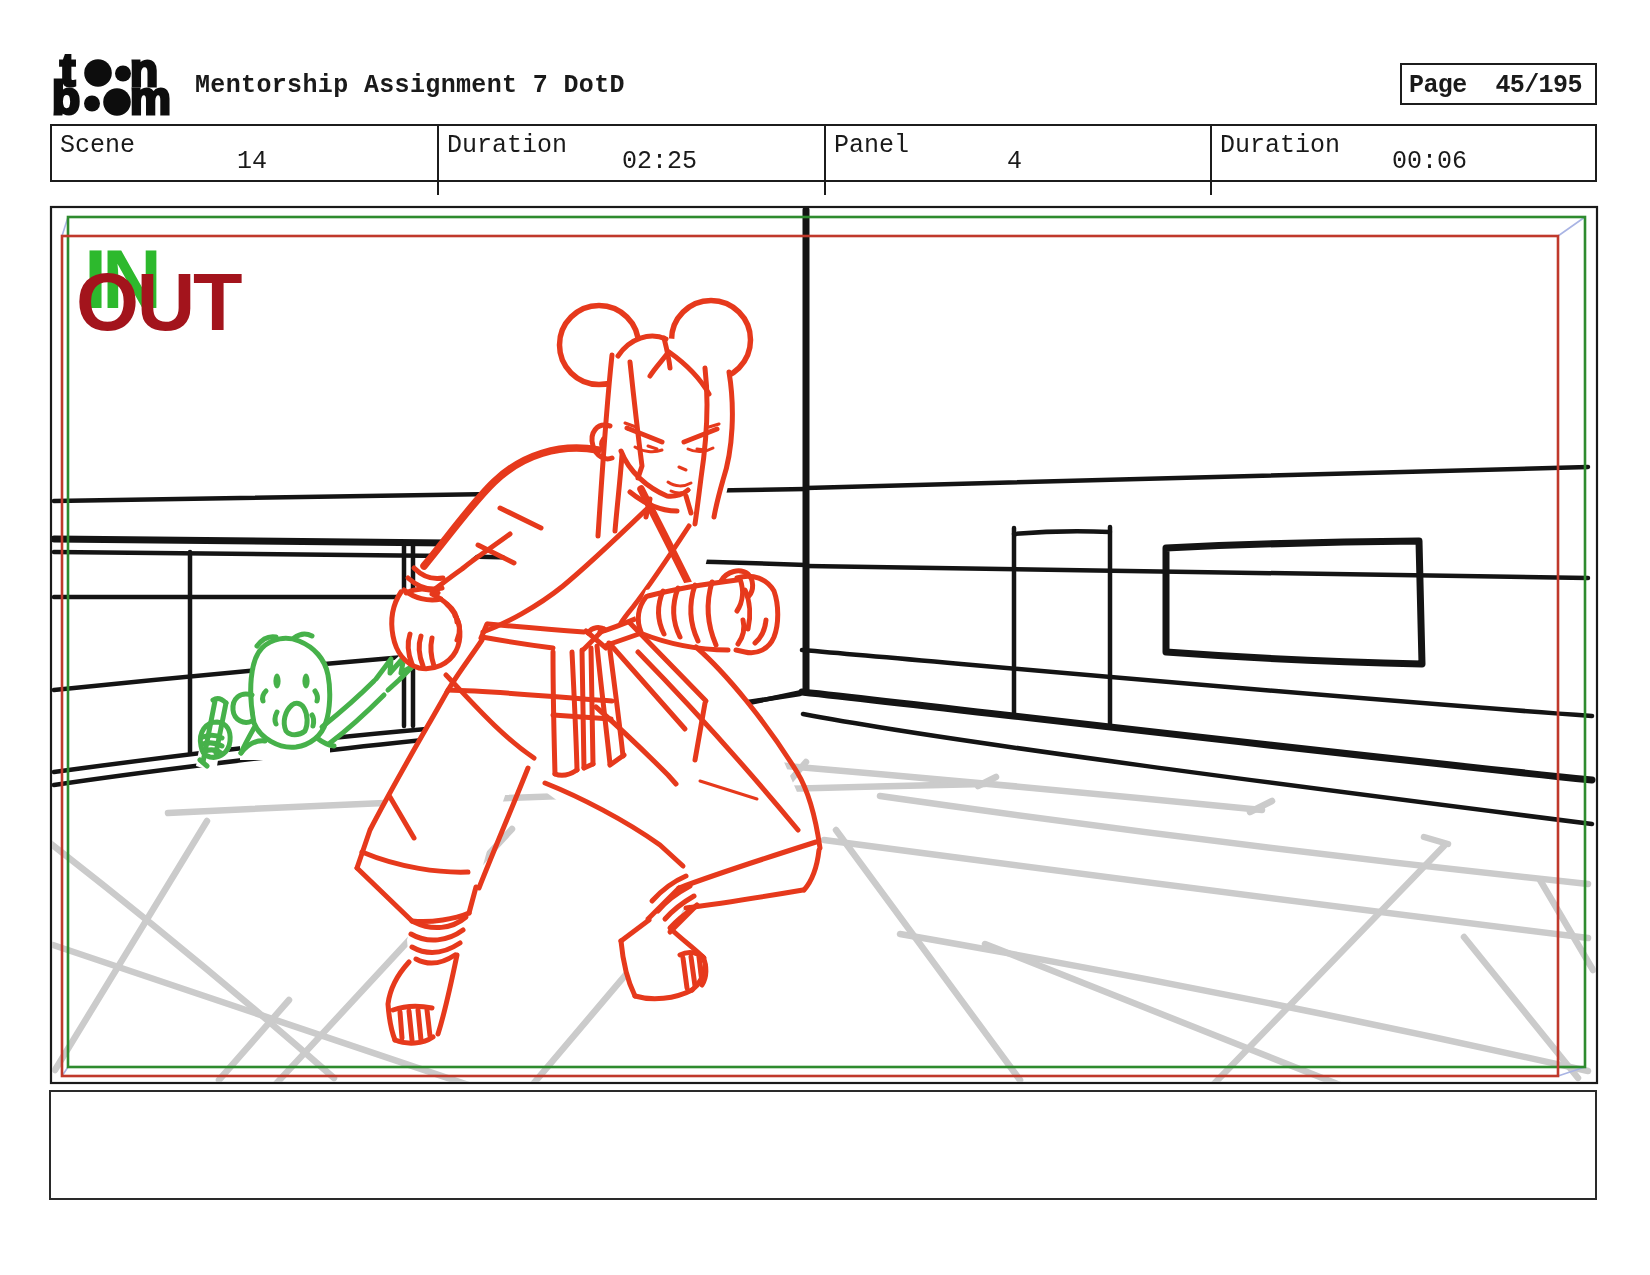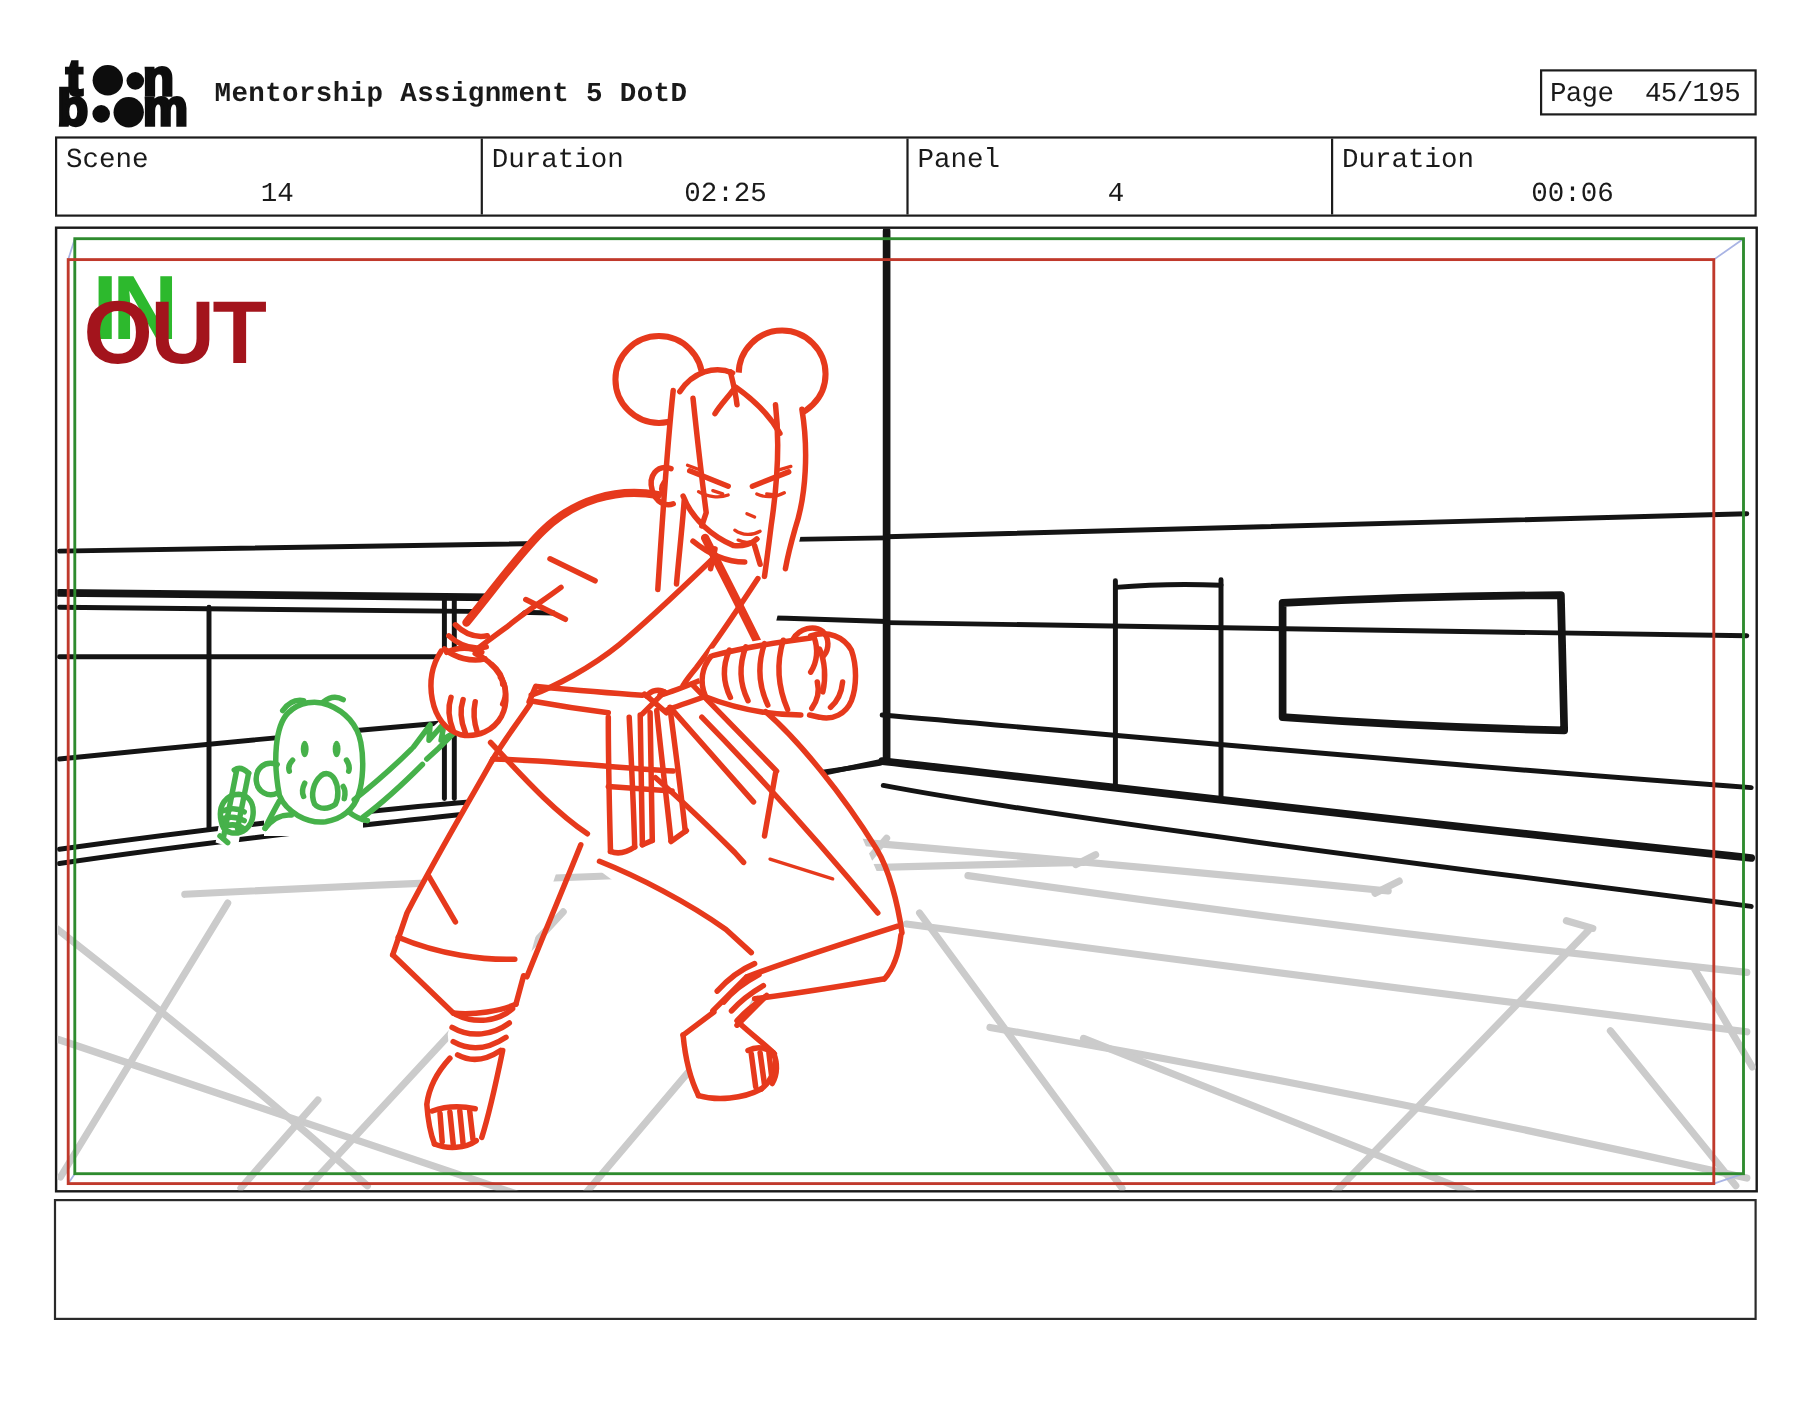"Mentorship Assignment 5 DotD" div.abs { text: 5 -> 7 }
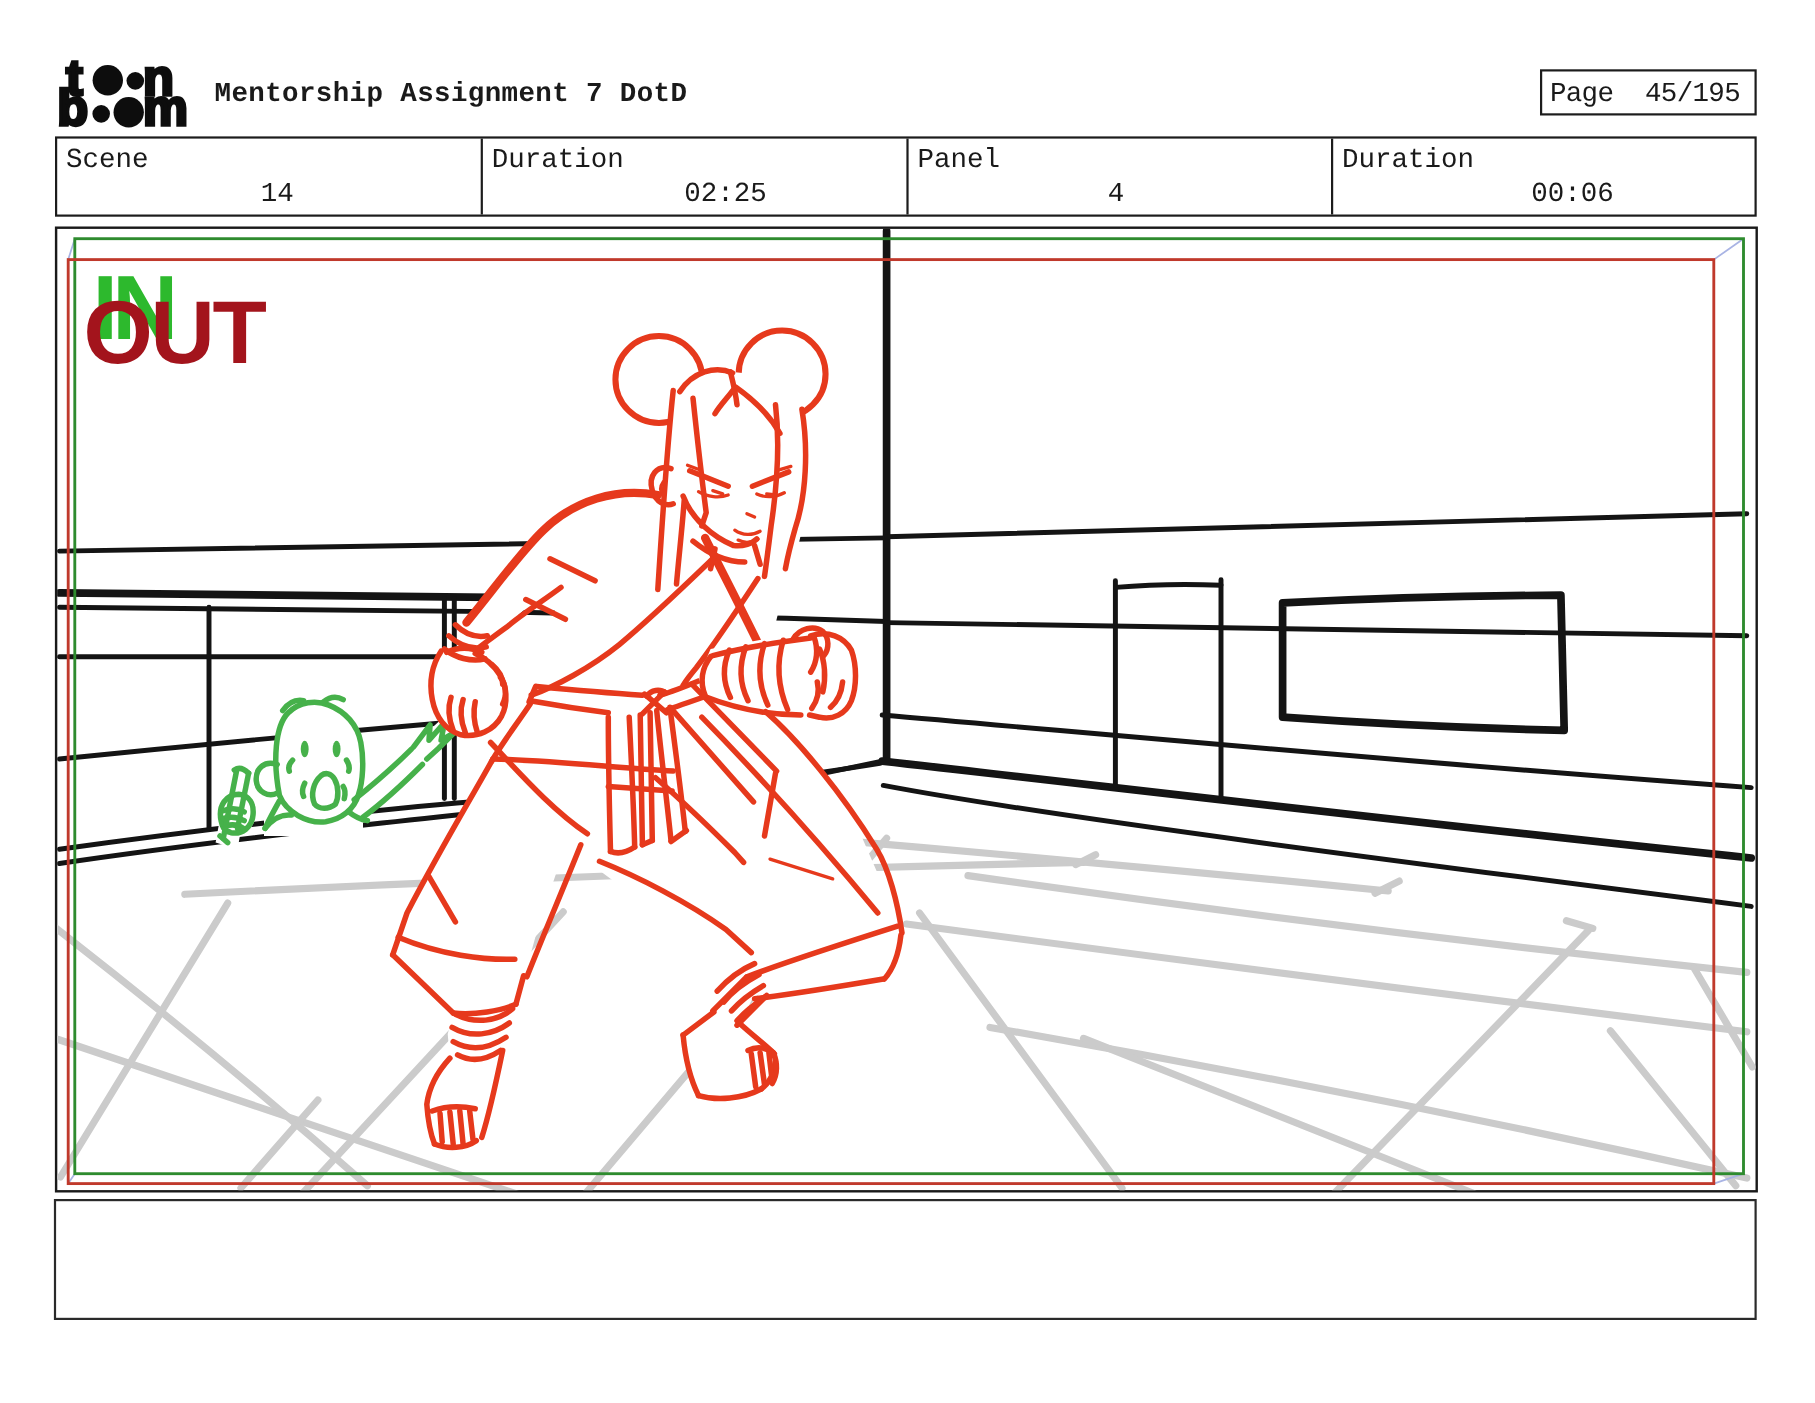"Page 45/195" #pagetext { font-weight: normal -> bold }
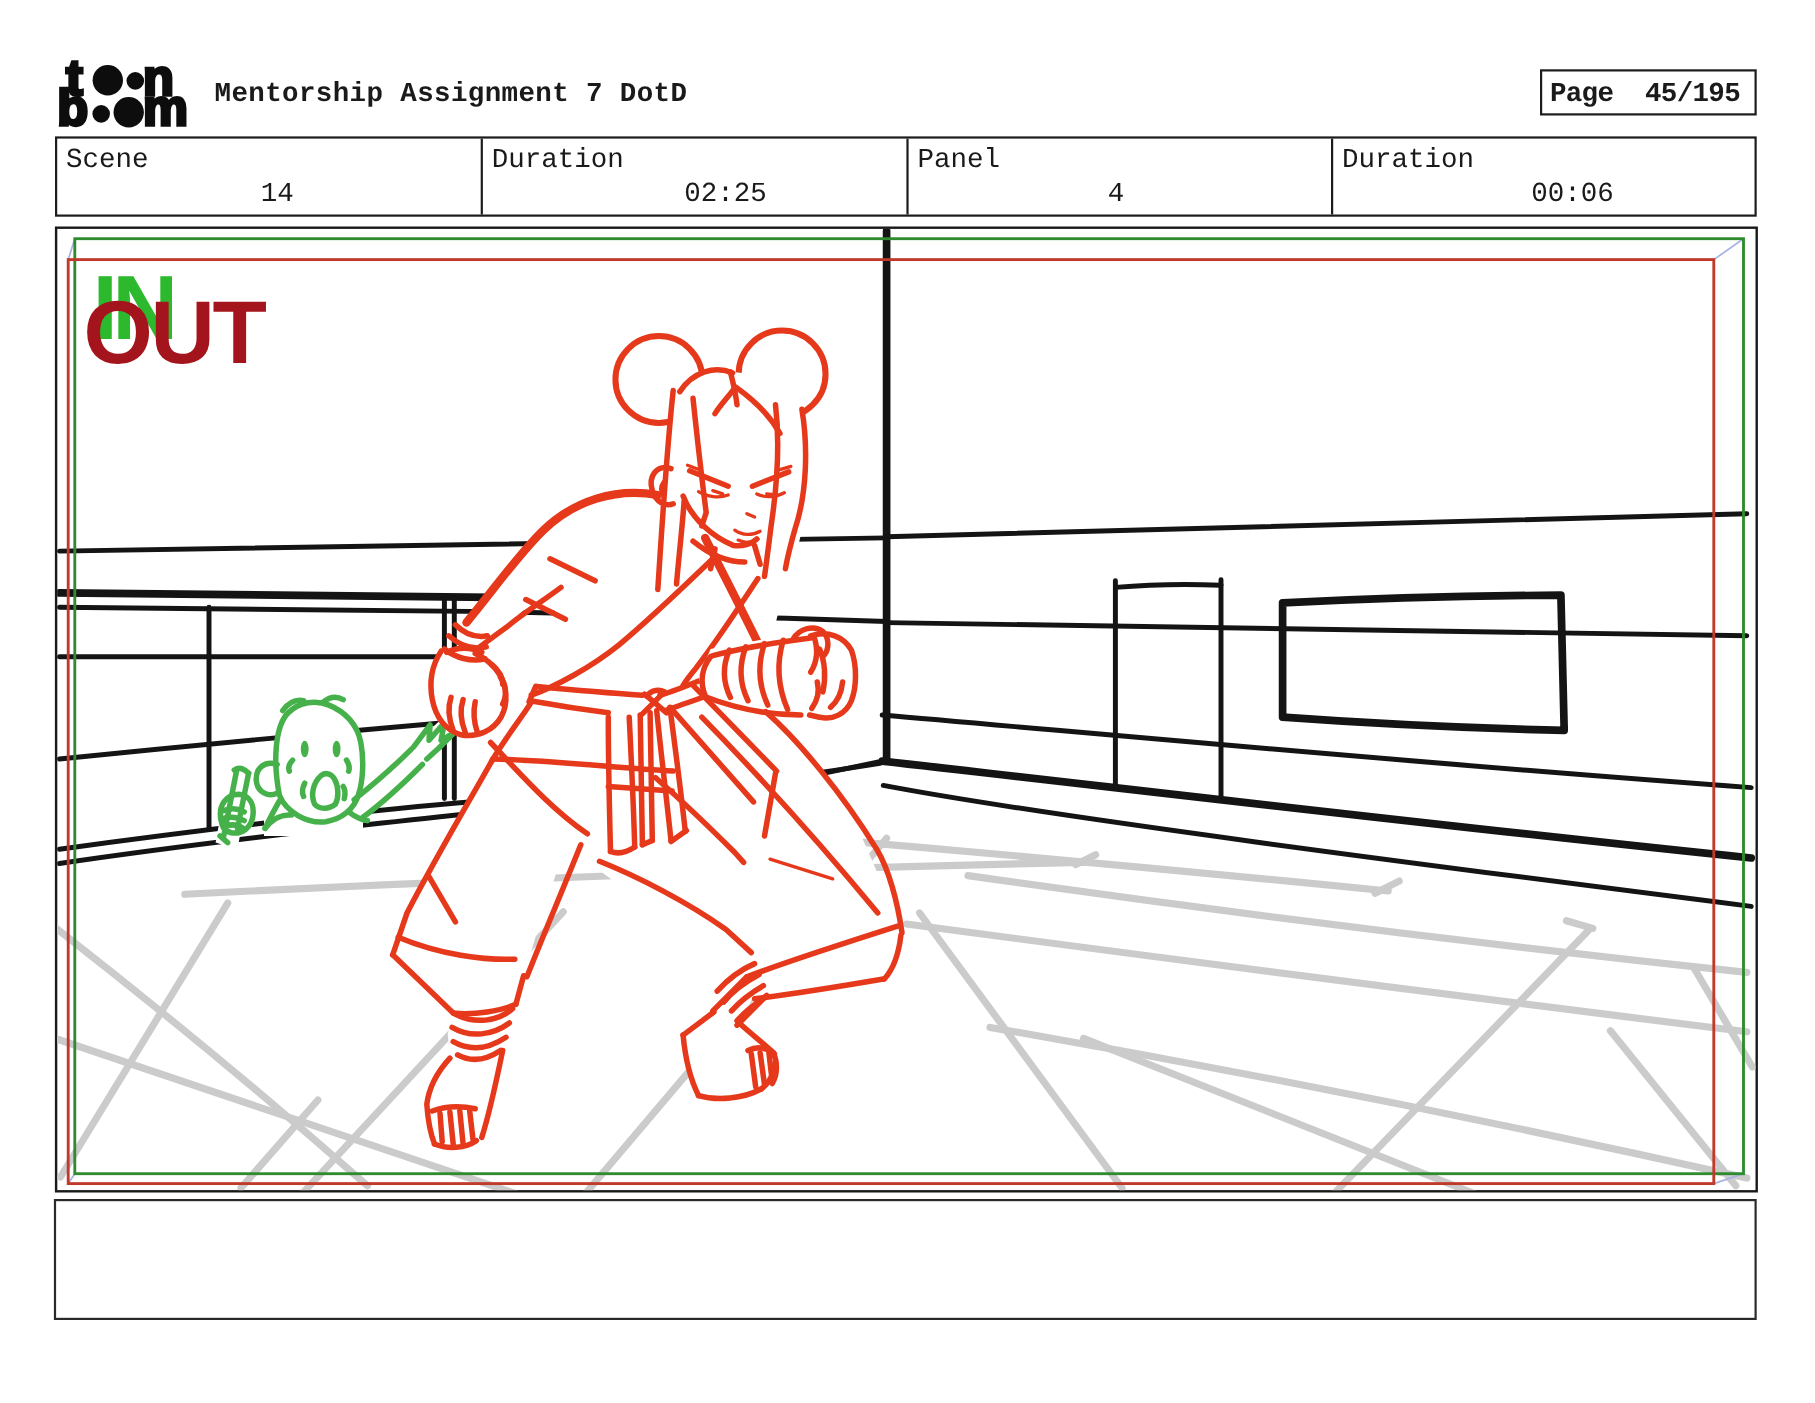"Scene" #tbl { height: 73px -> 58px }
